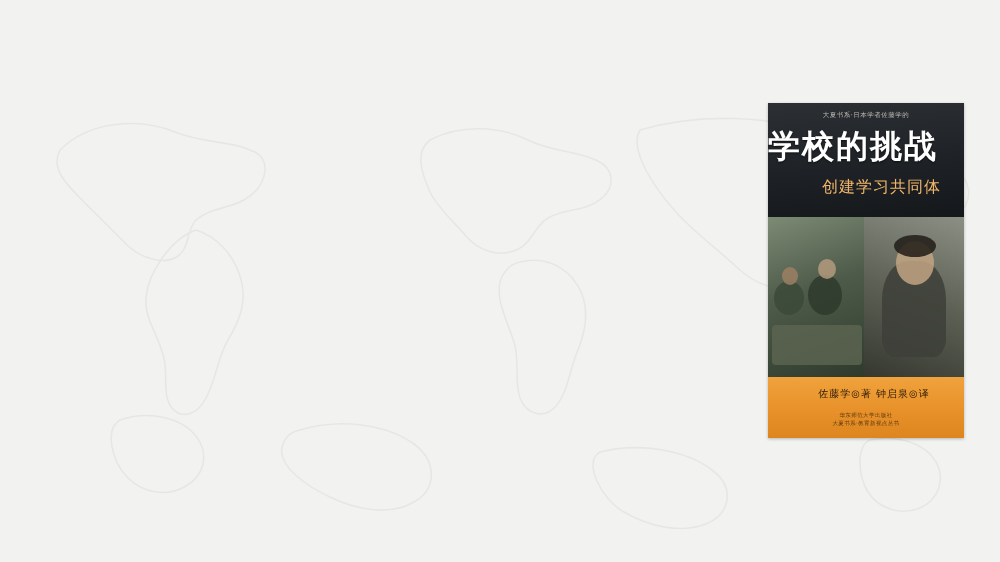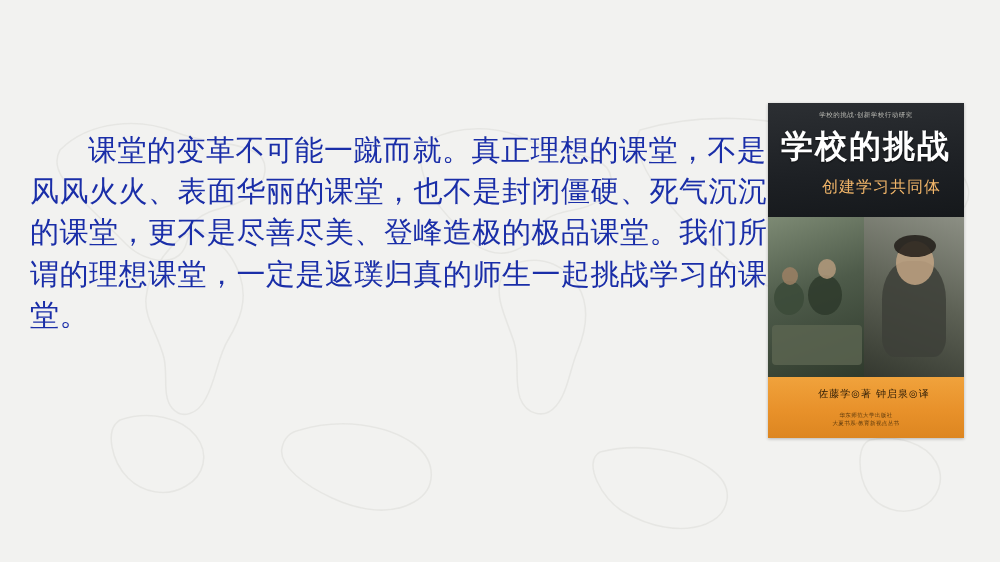"学校的挑战·创新学校行动研究" div.book-pub { text: 学校的挑战·创新学校行动研究 -> 大夏书系·日本学者佐藤学的 }
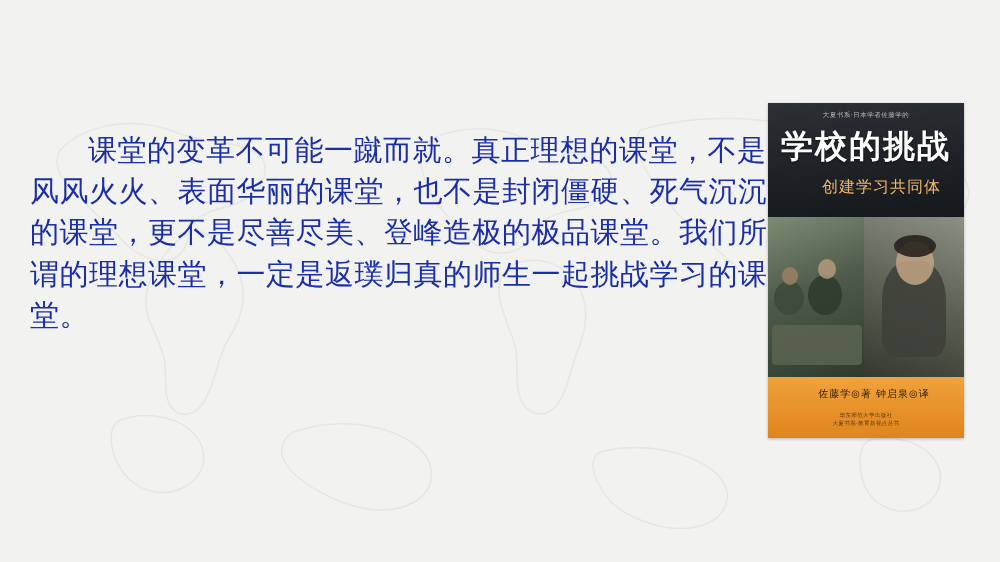"课堂的变革不可能一蹴而就。真正理想的课堂，不是风风火火、表面华丽的课堂，也不是封" p.para2 { html: <p>课堂的变革不可能一蹴而就。真正理想的课堂，不是风风火火、表面华丽的课堂，也不是封闭僵硬、死气沉沉的课堂，更不是尽善尽美、登峰造极的极品课堂。我们所谓的理想课堂，一定是返璞归真的师生一起挑战学习的课堂。</p> -> none }
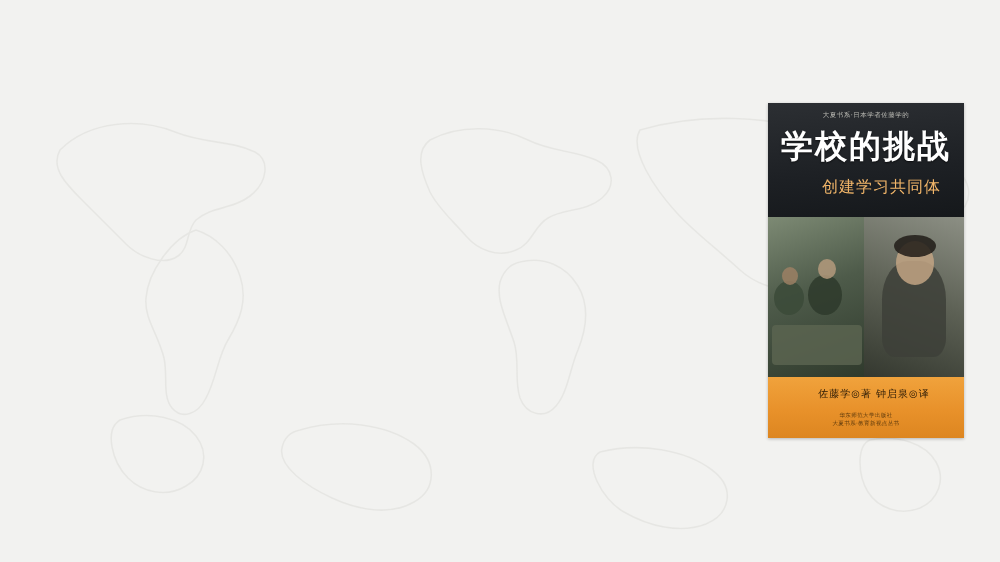"学校的挑战" .book-title { text-align: center -> none }
